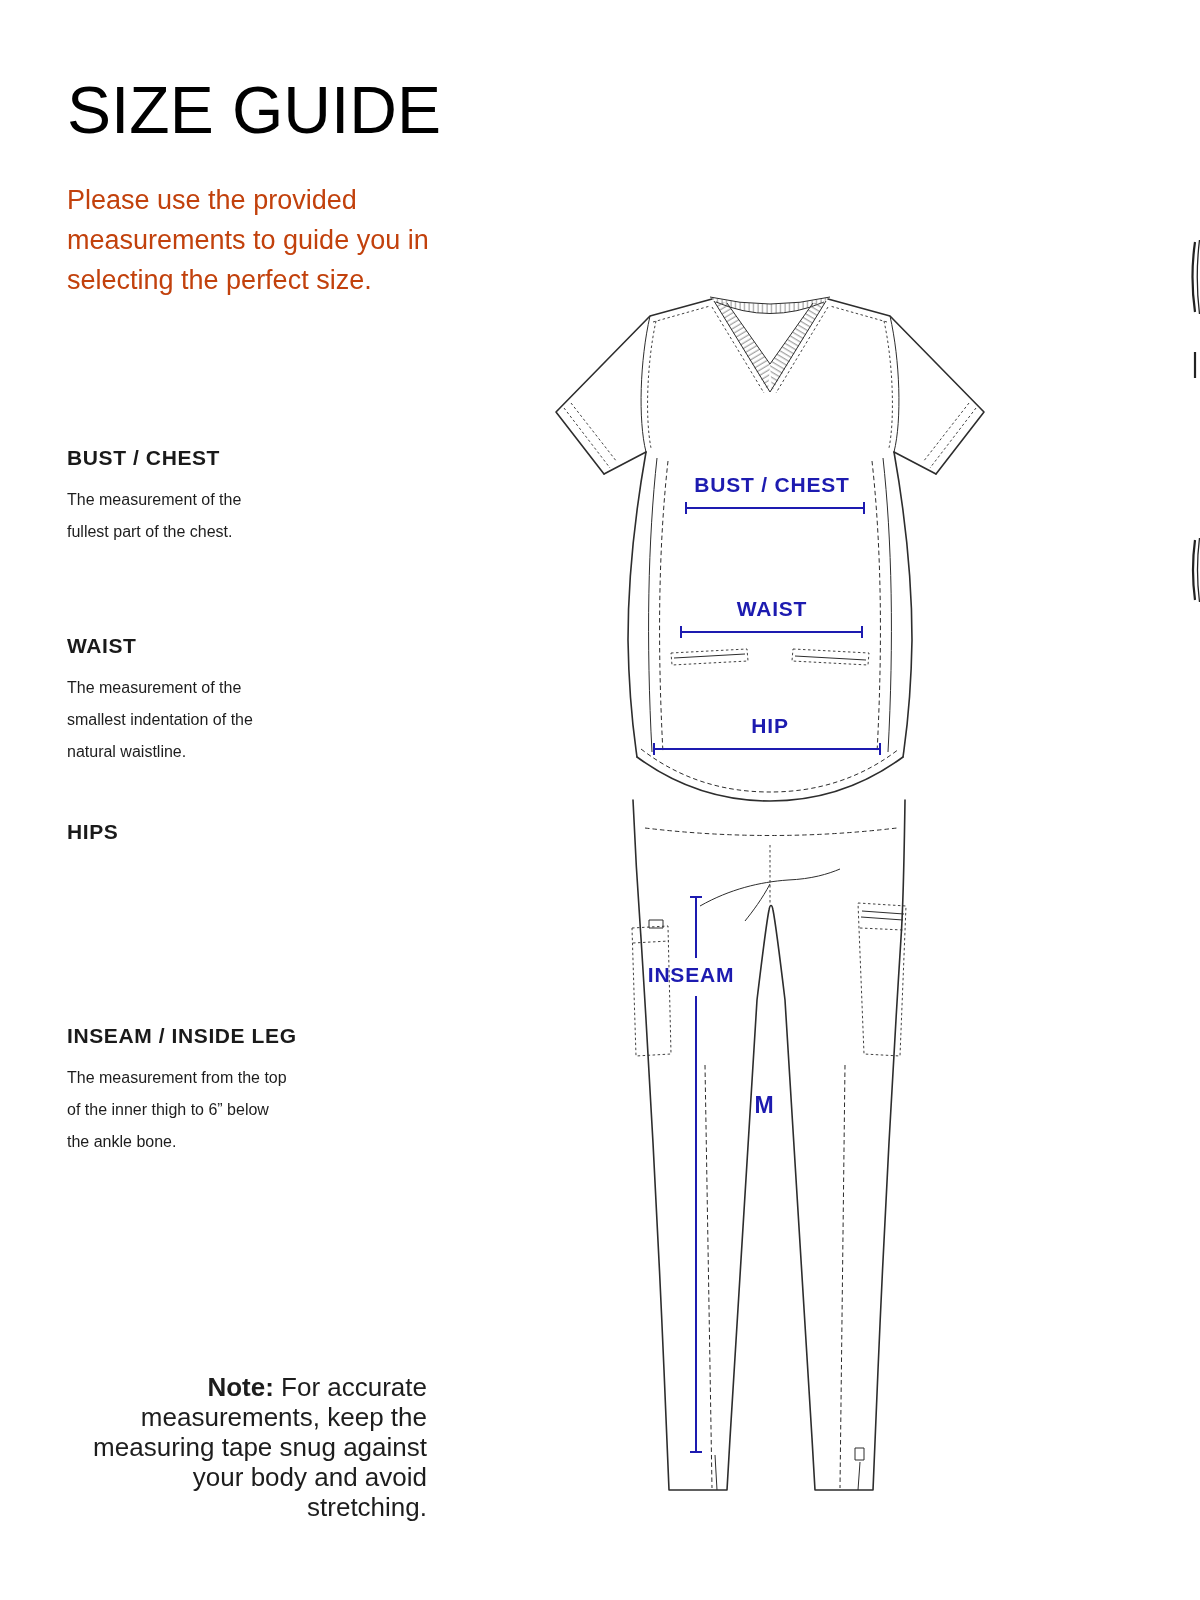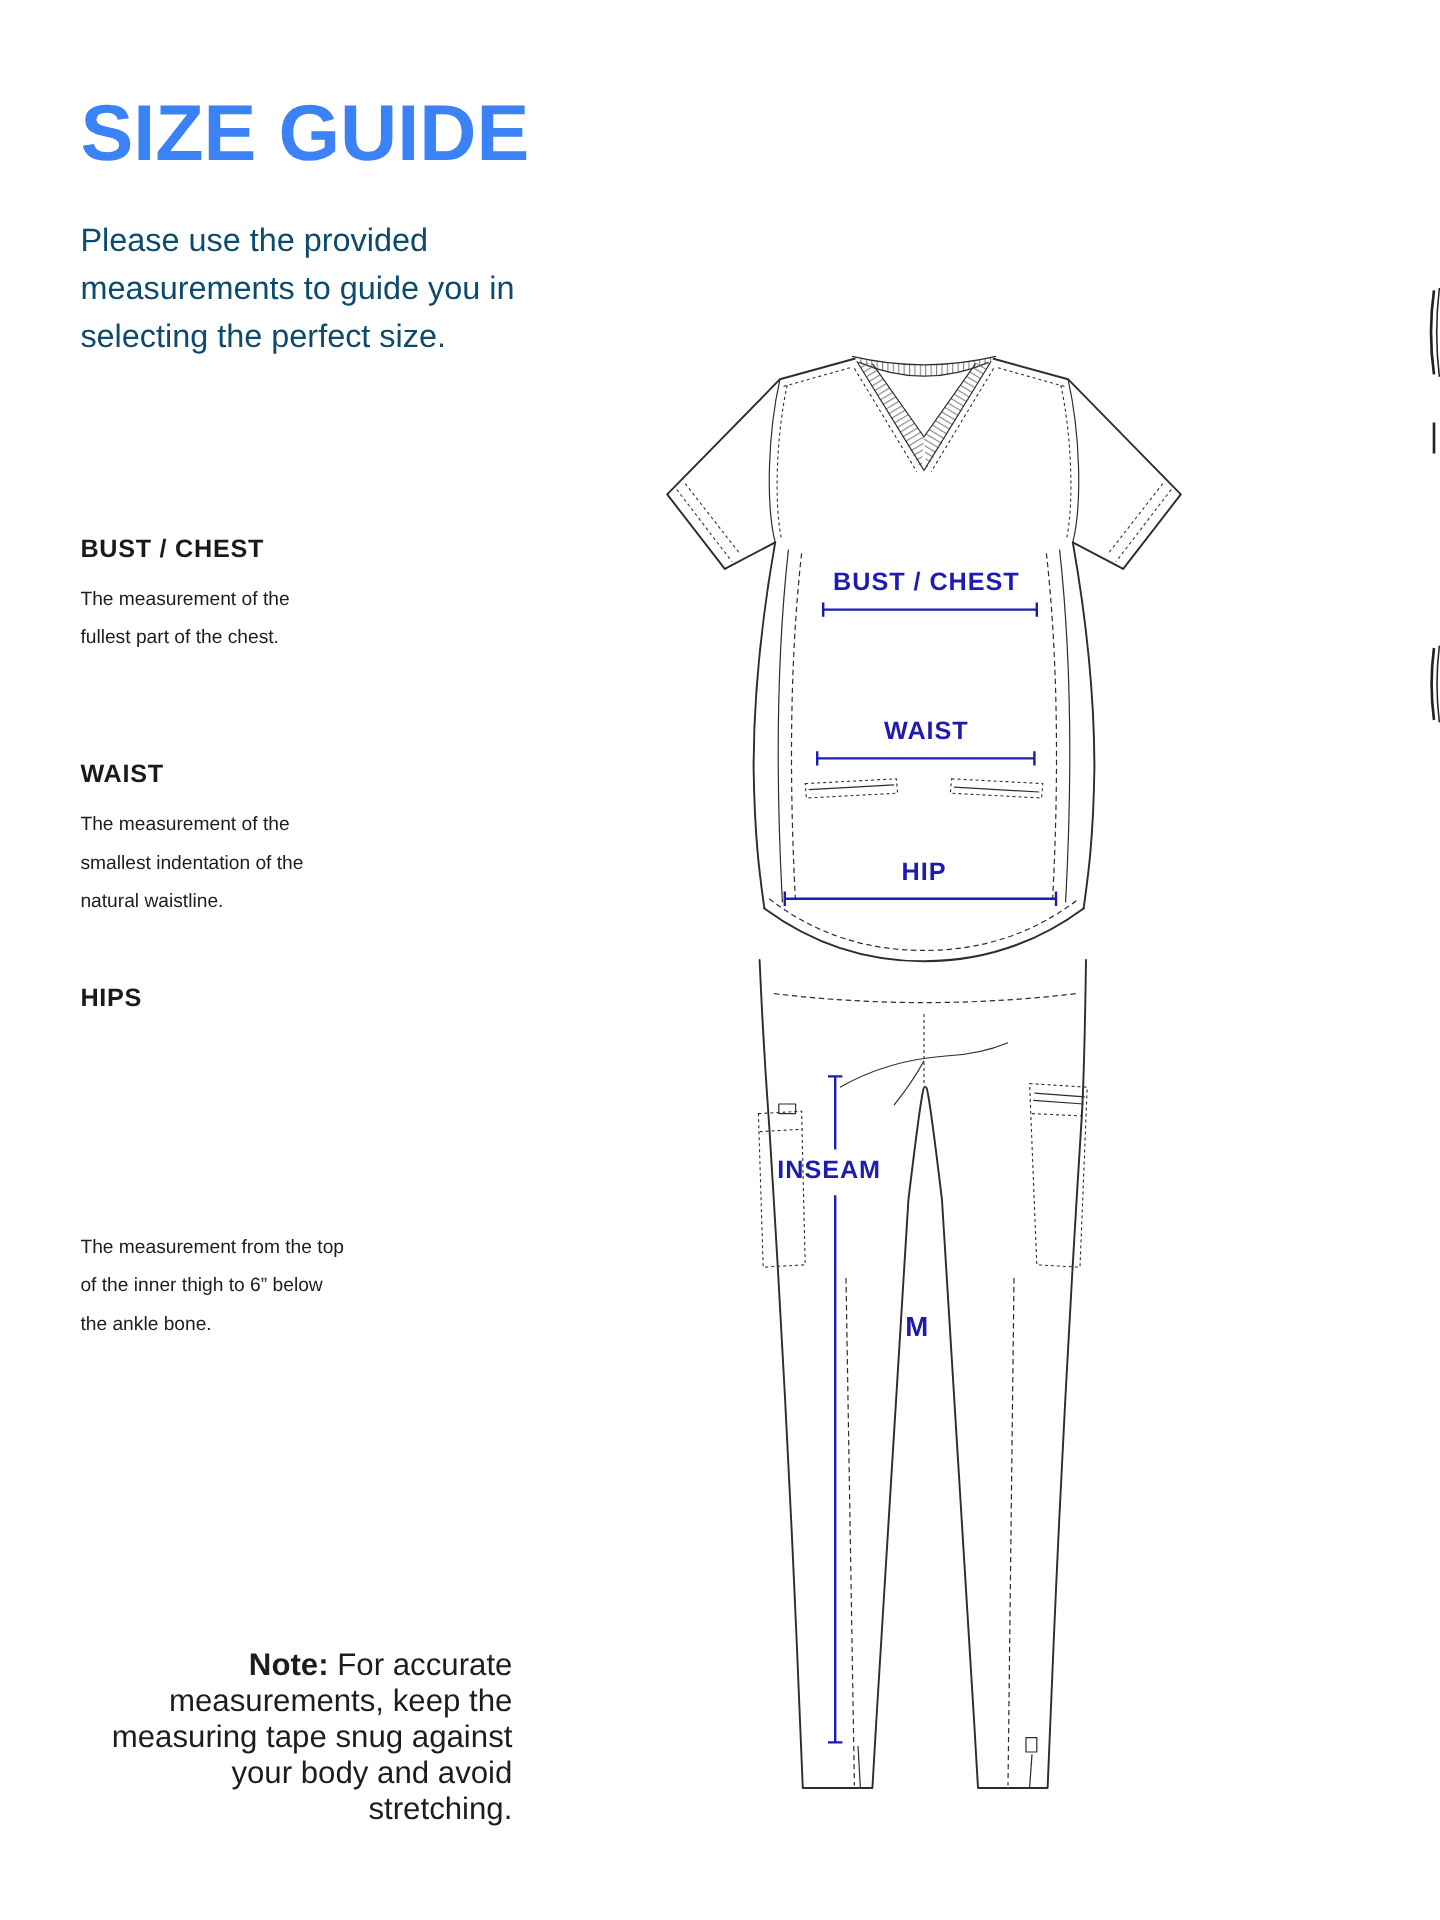"SIZE GUIDE" h1.page-title { color: #3b82f6 -> #000000; font-weight: 700 -> 400 }
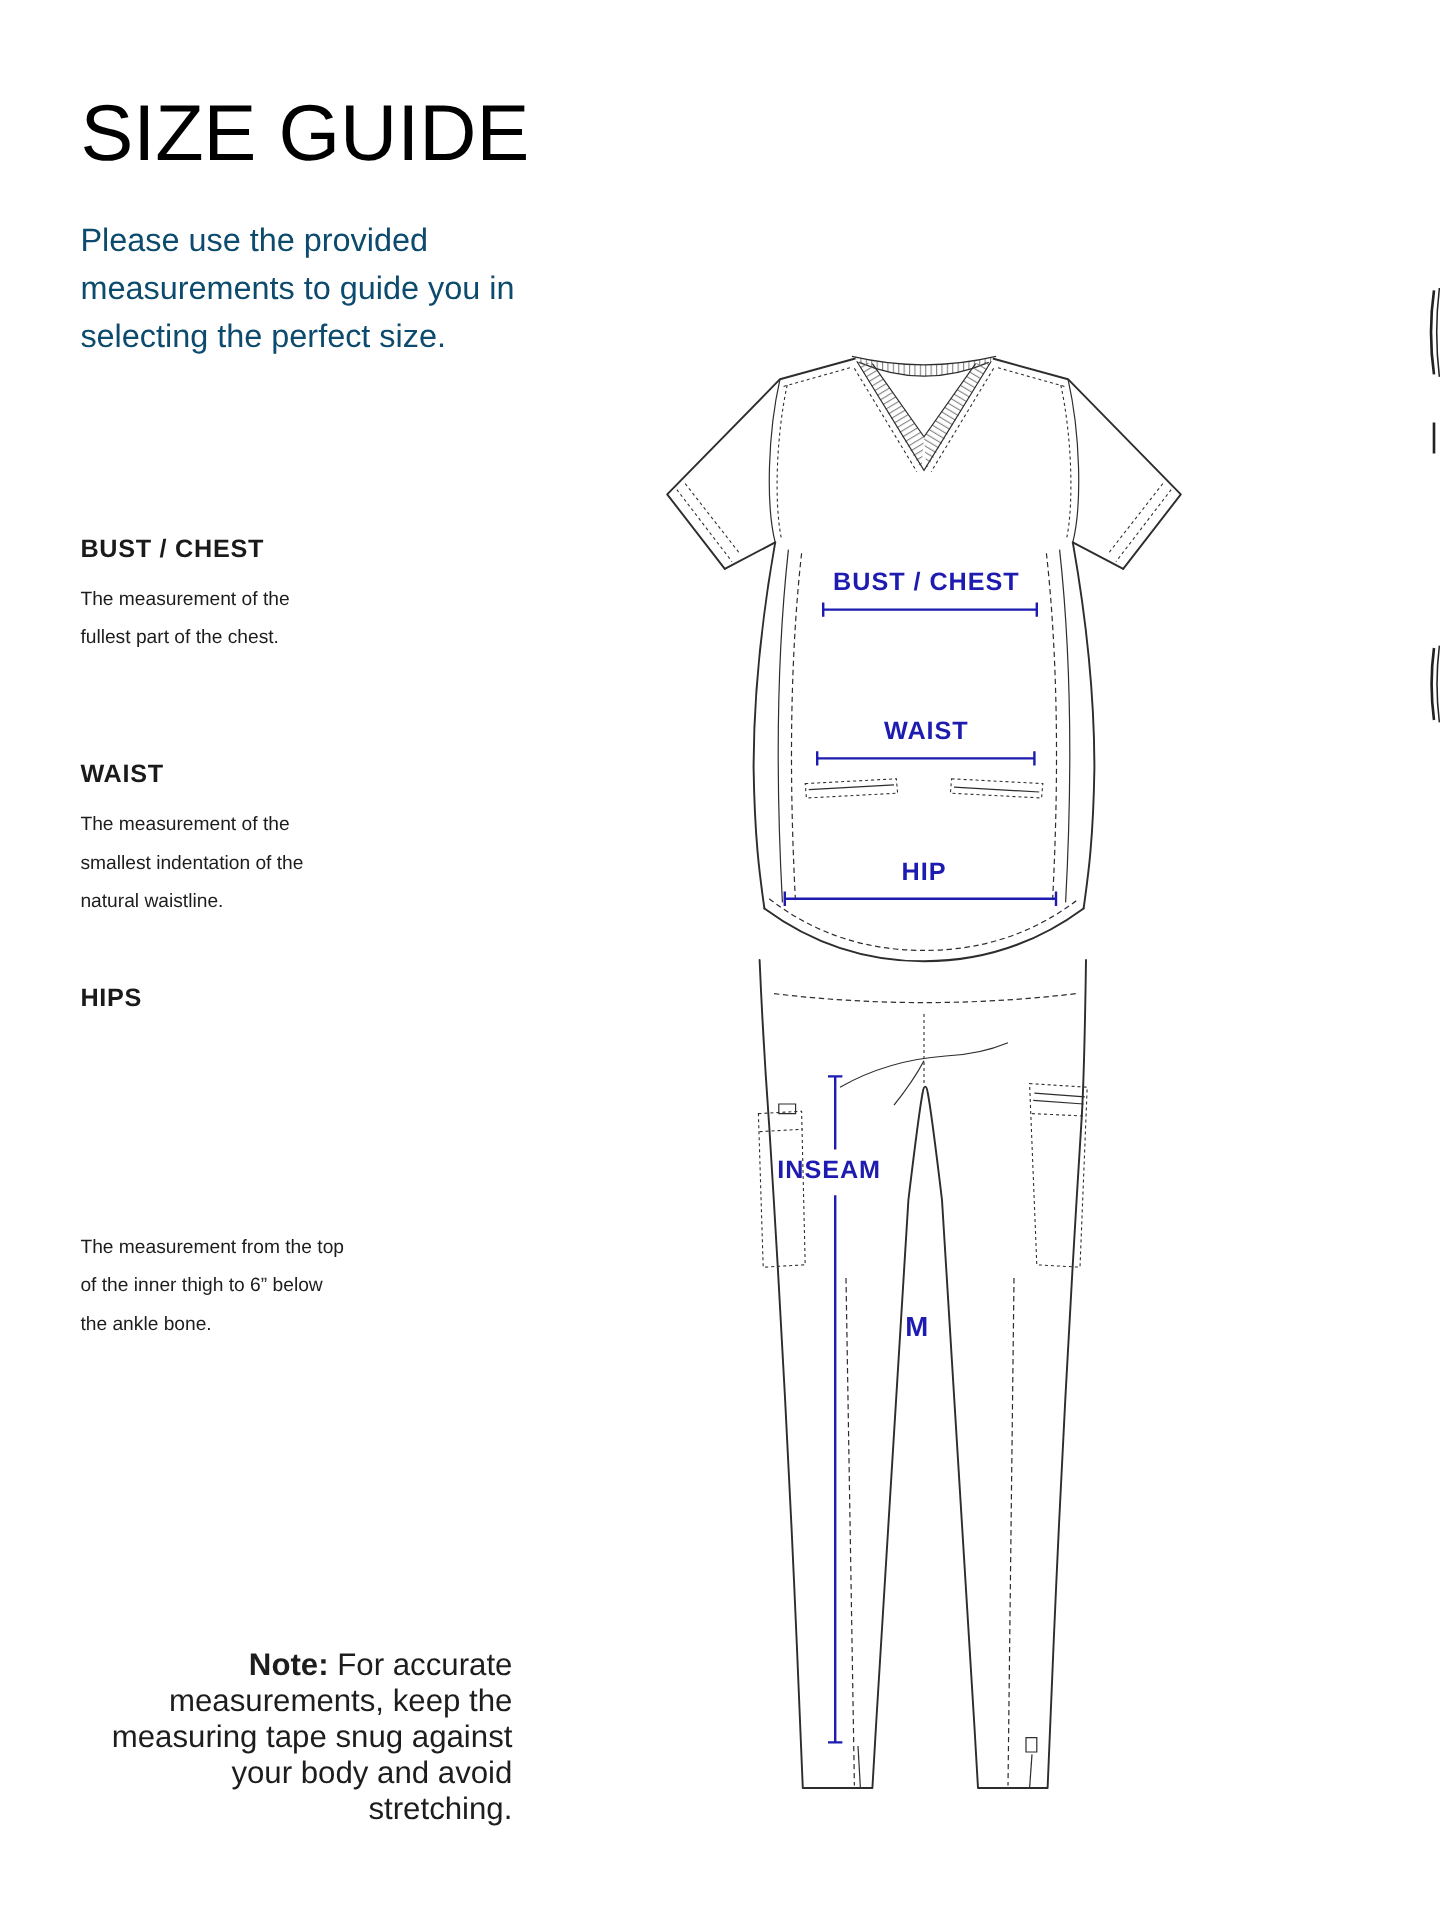"Please use the provided" .intro { color: #0c4a6e -> #c2410c }
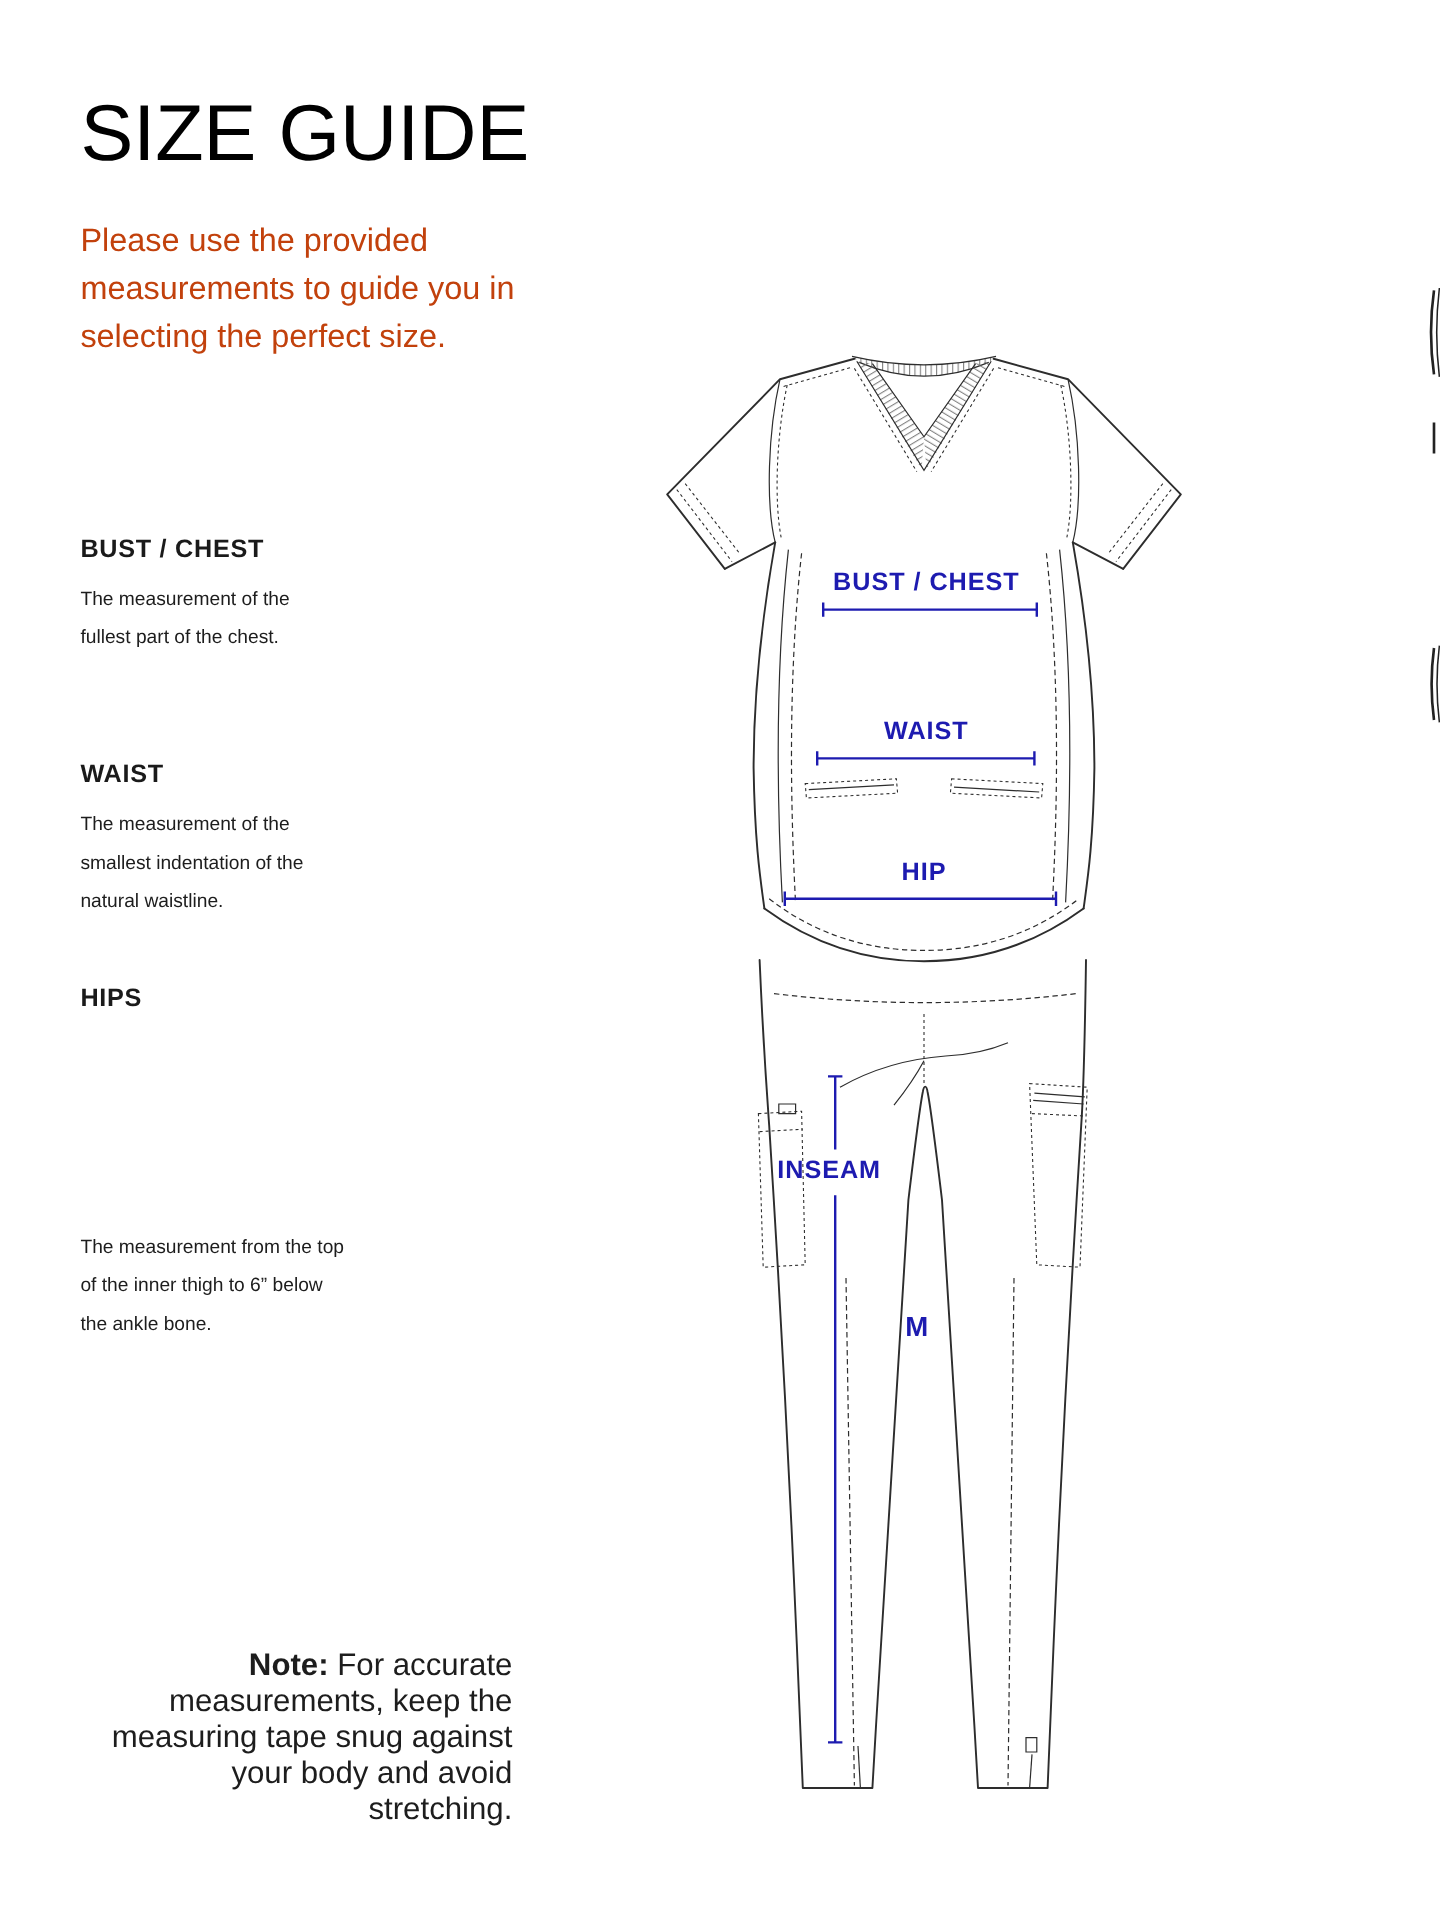"INSEAM / INSIDE LEG" h2 { html: none -> <h2>INSEAM / INSIDE LEG</h2> }
